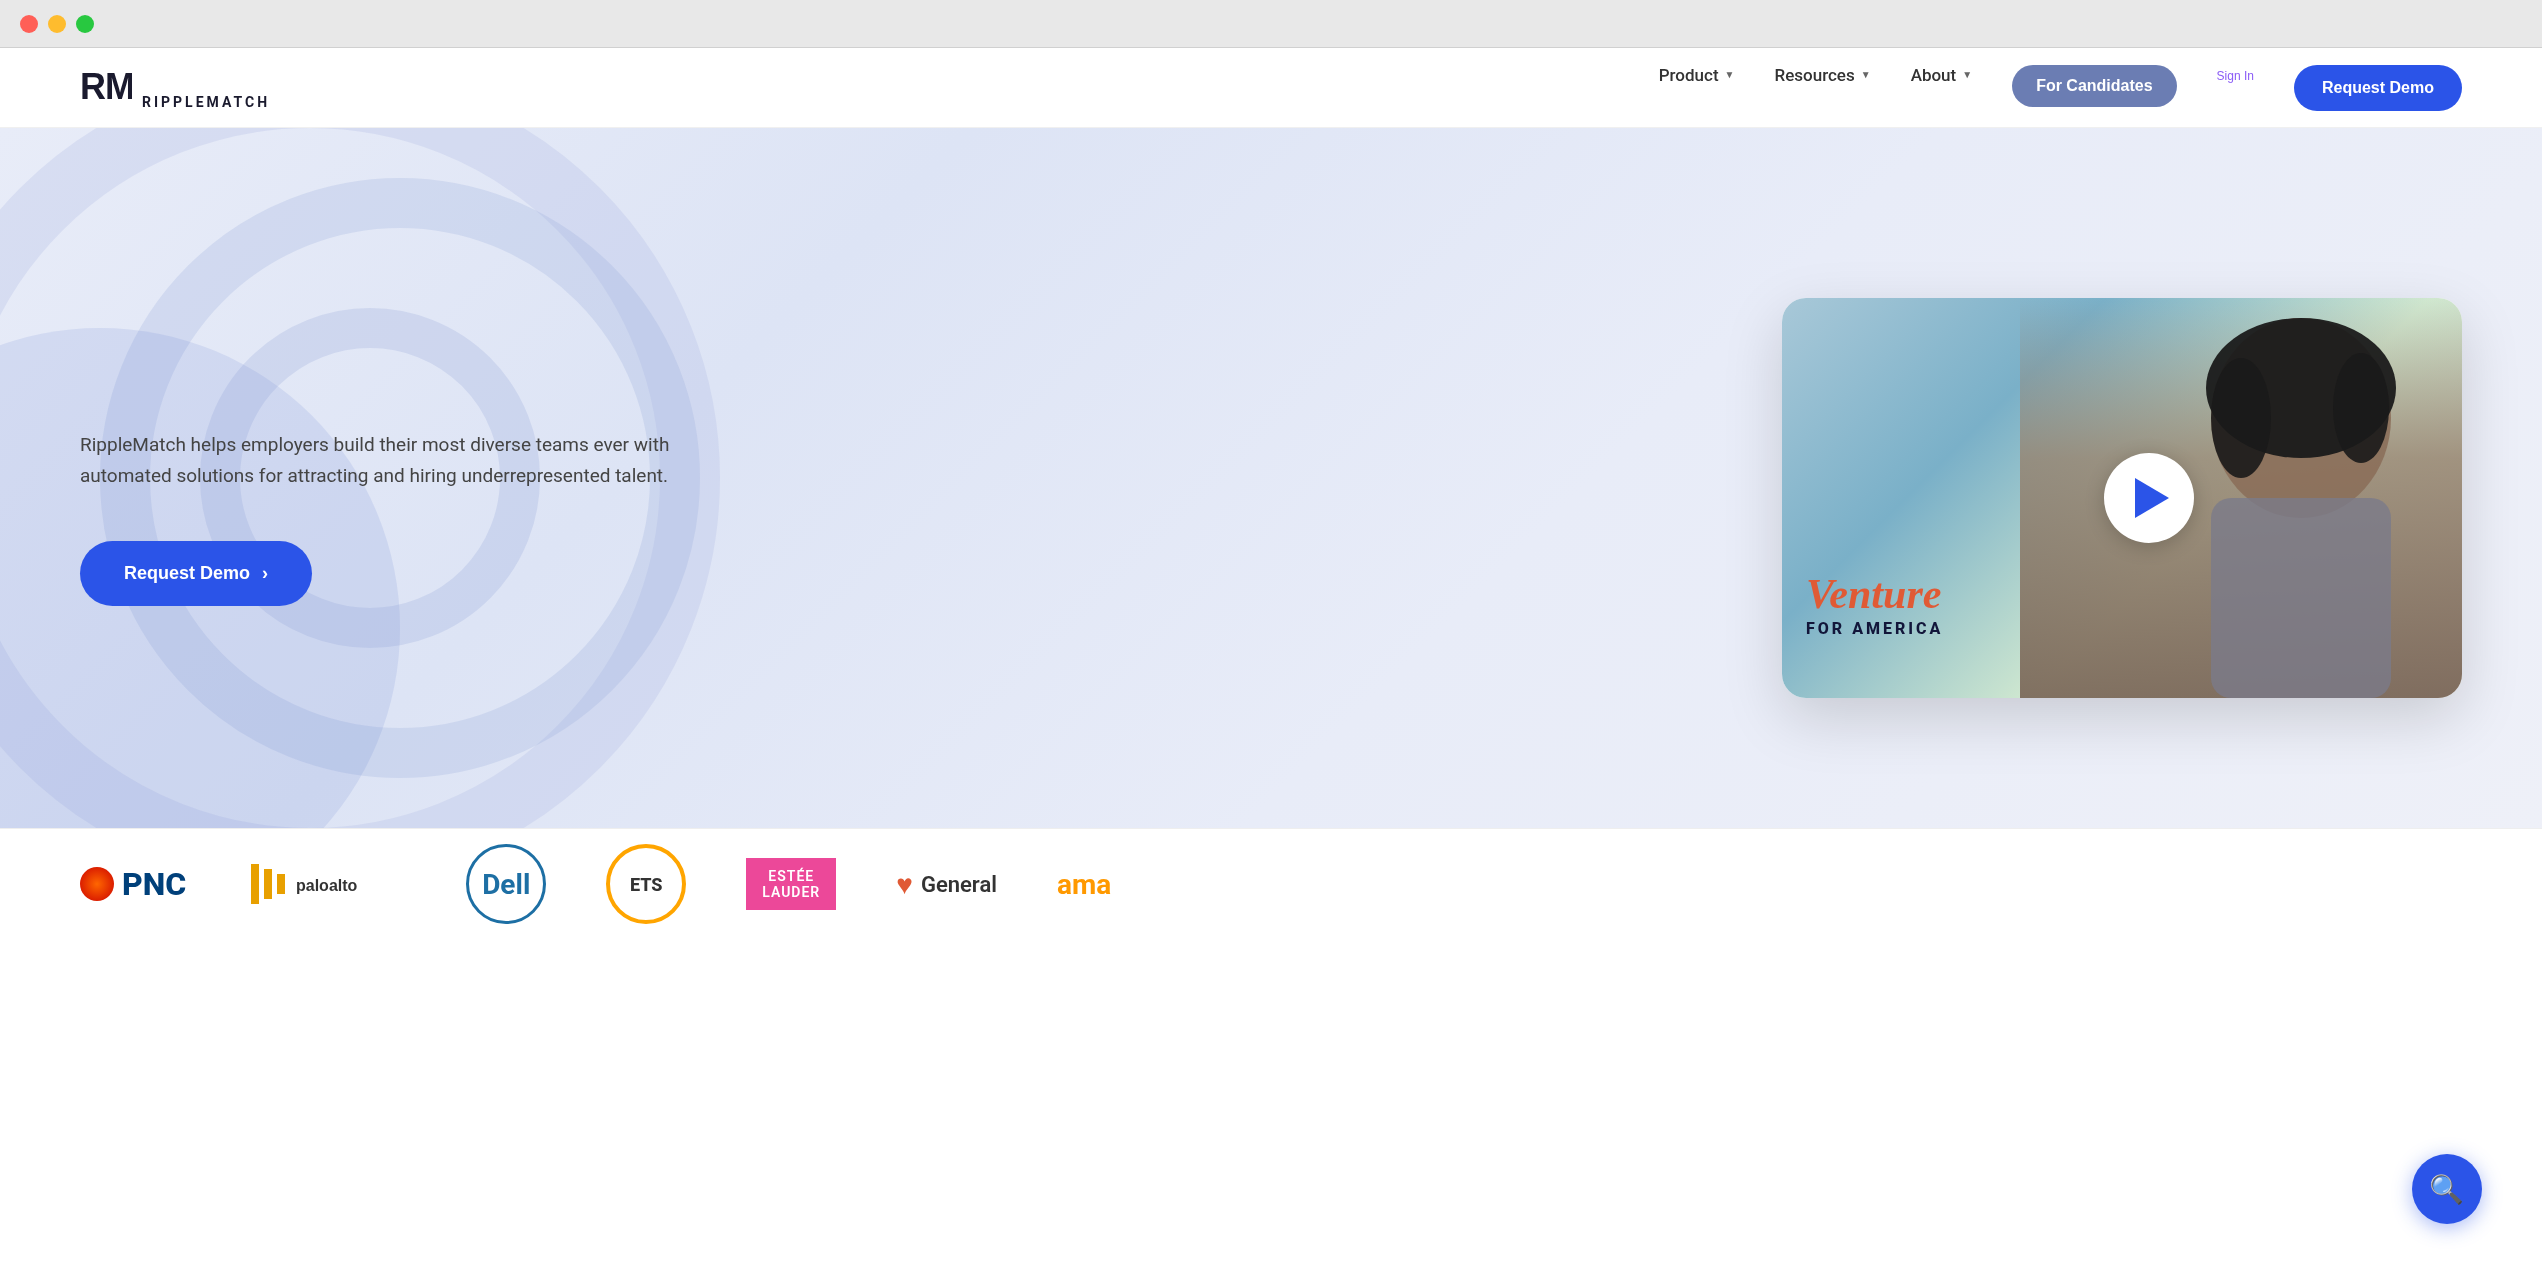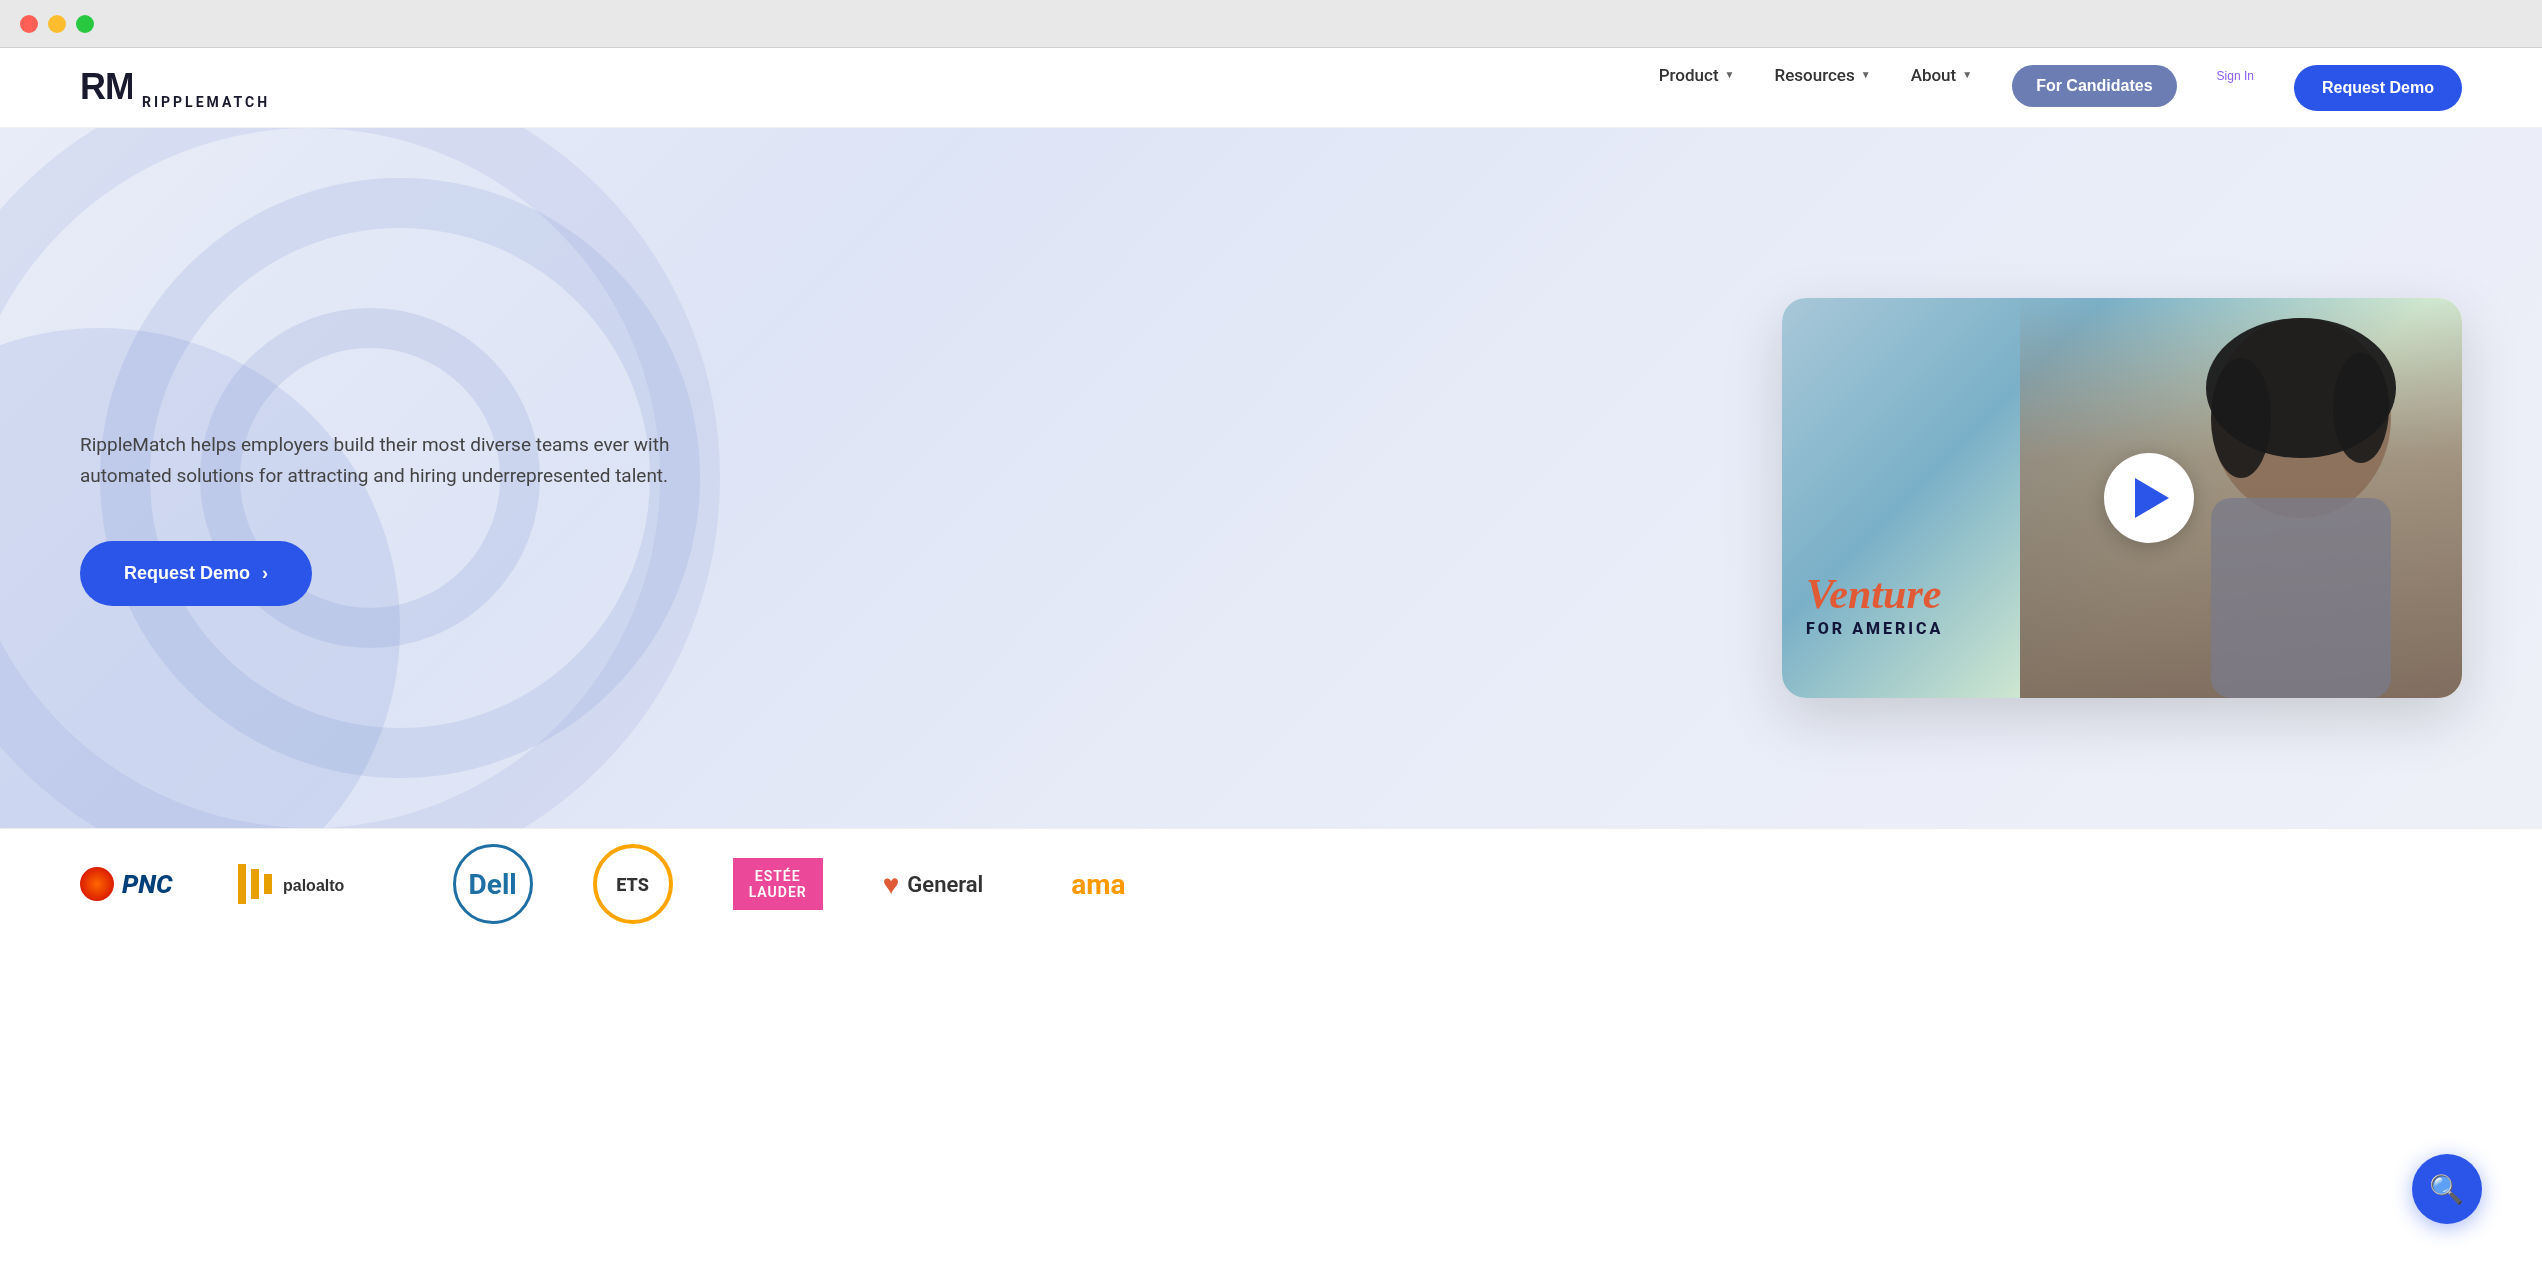"PNC" .logo-pncbank { font-size: 26px -> 32px; font-style: italic -> none }
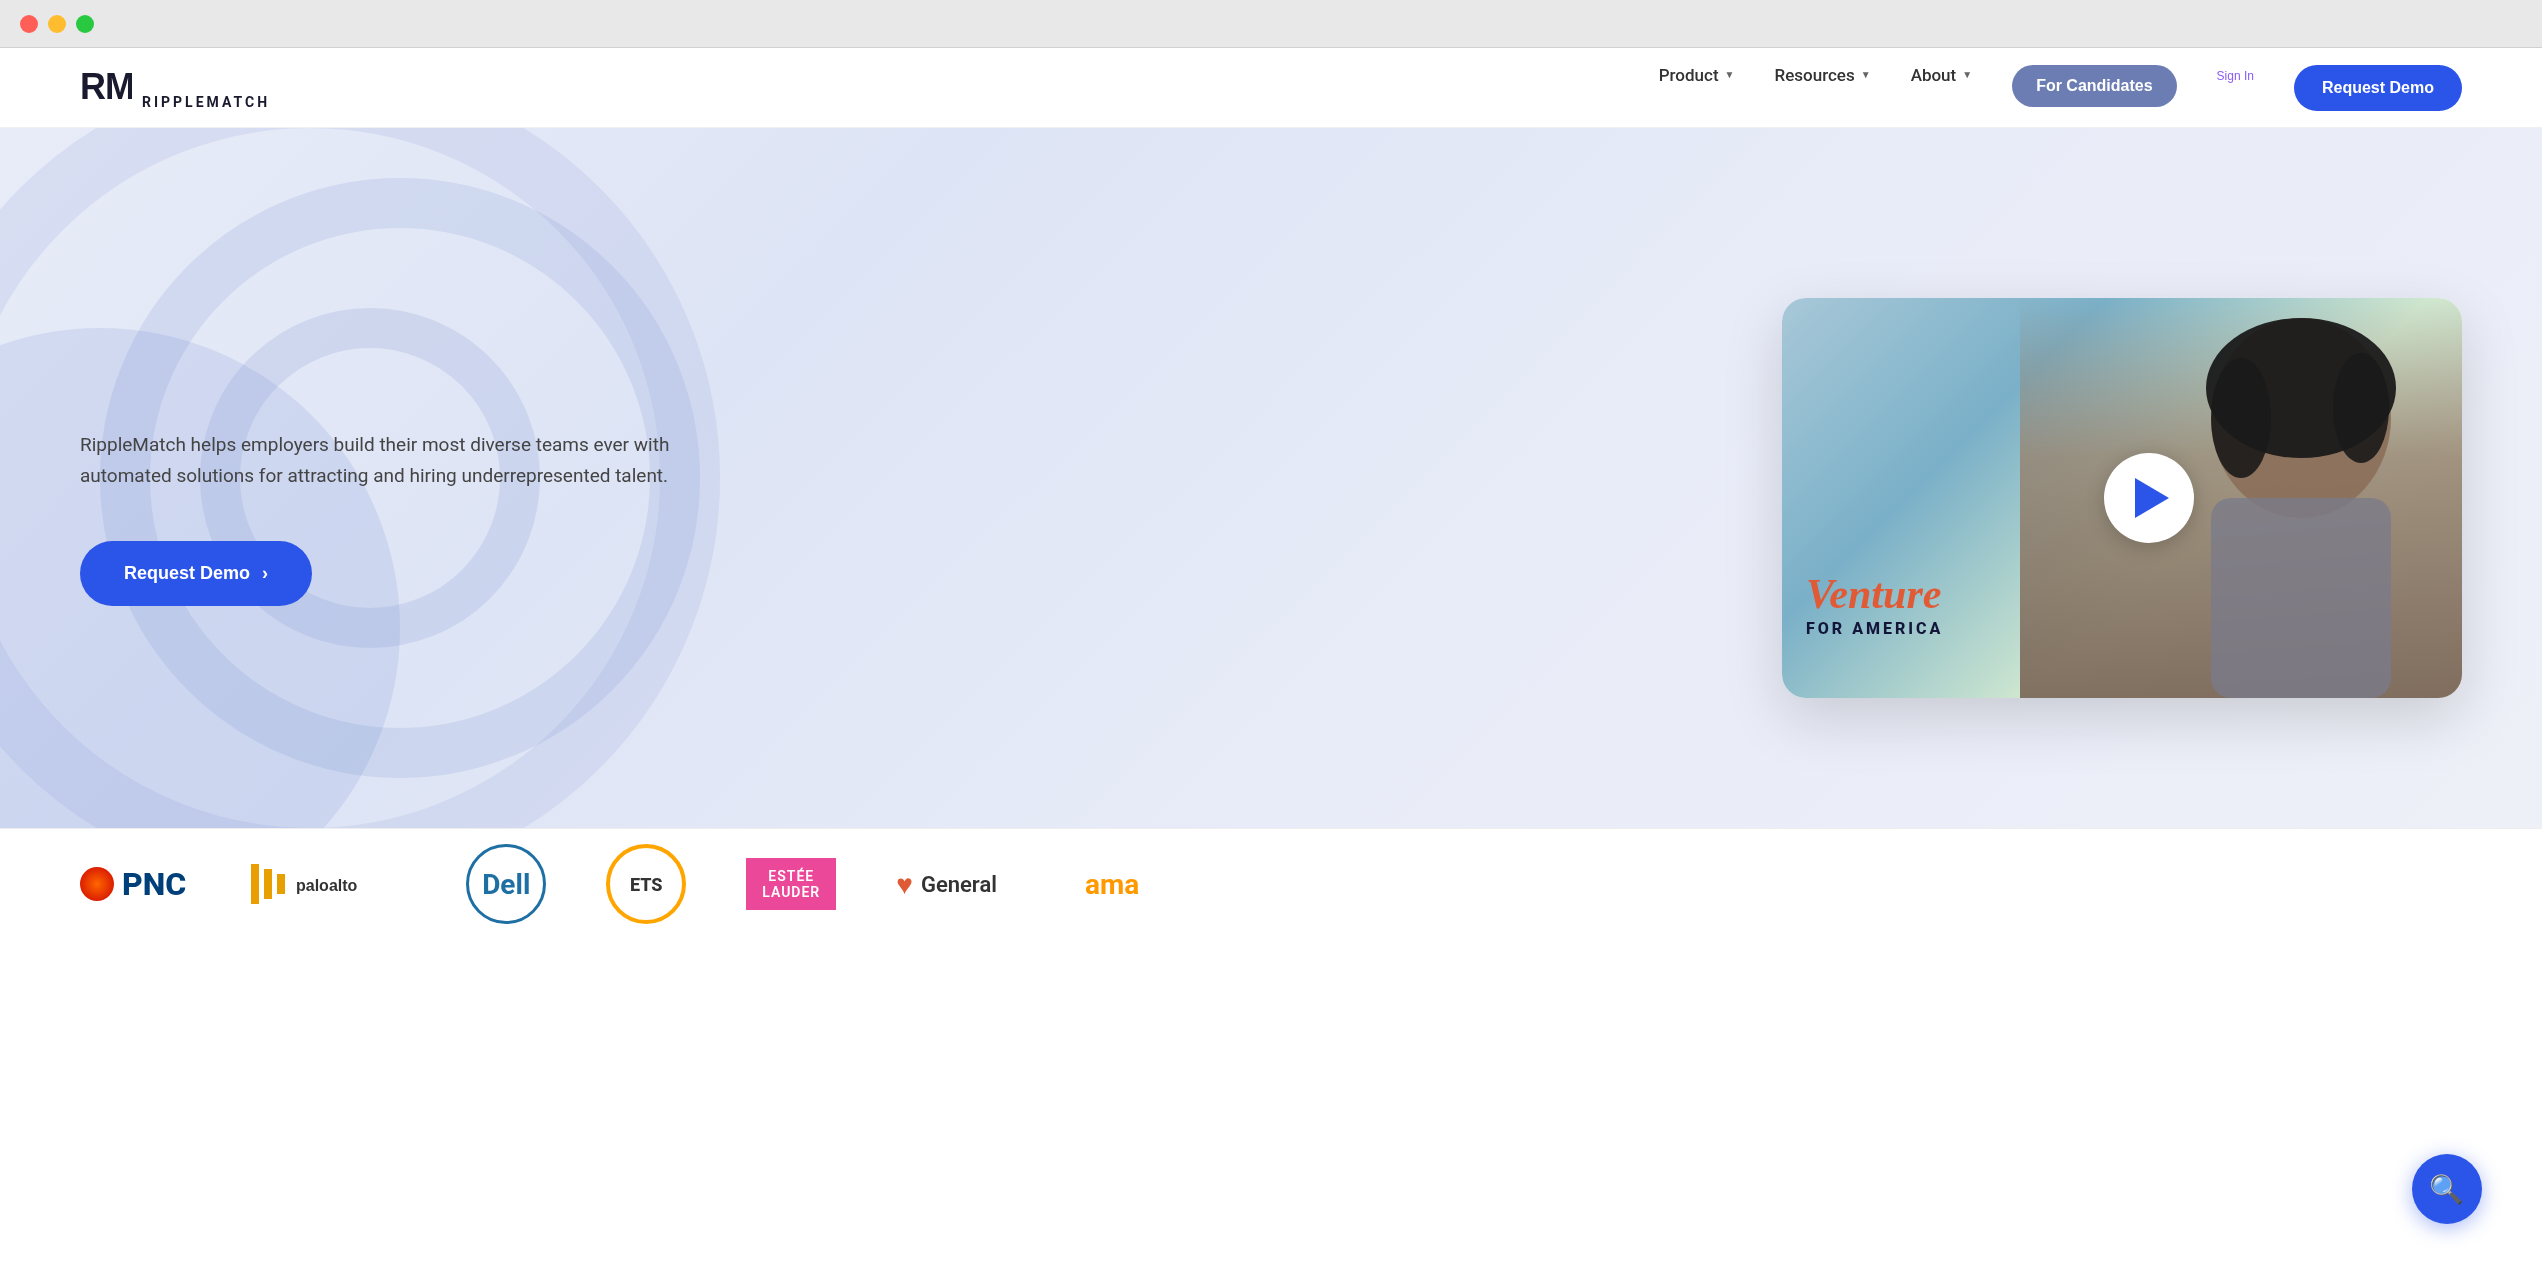"ama" .logo-ama-text { margin-left: 28px -> none }
